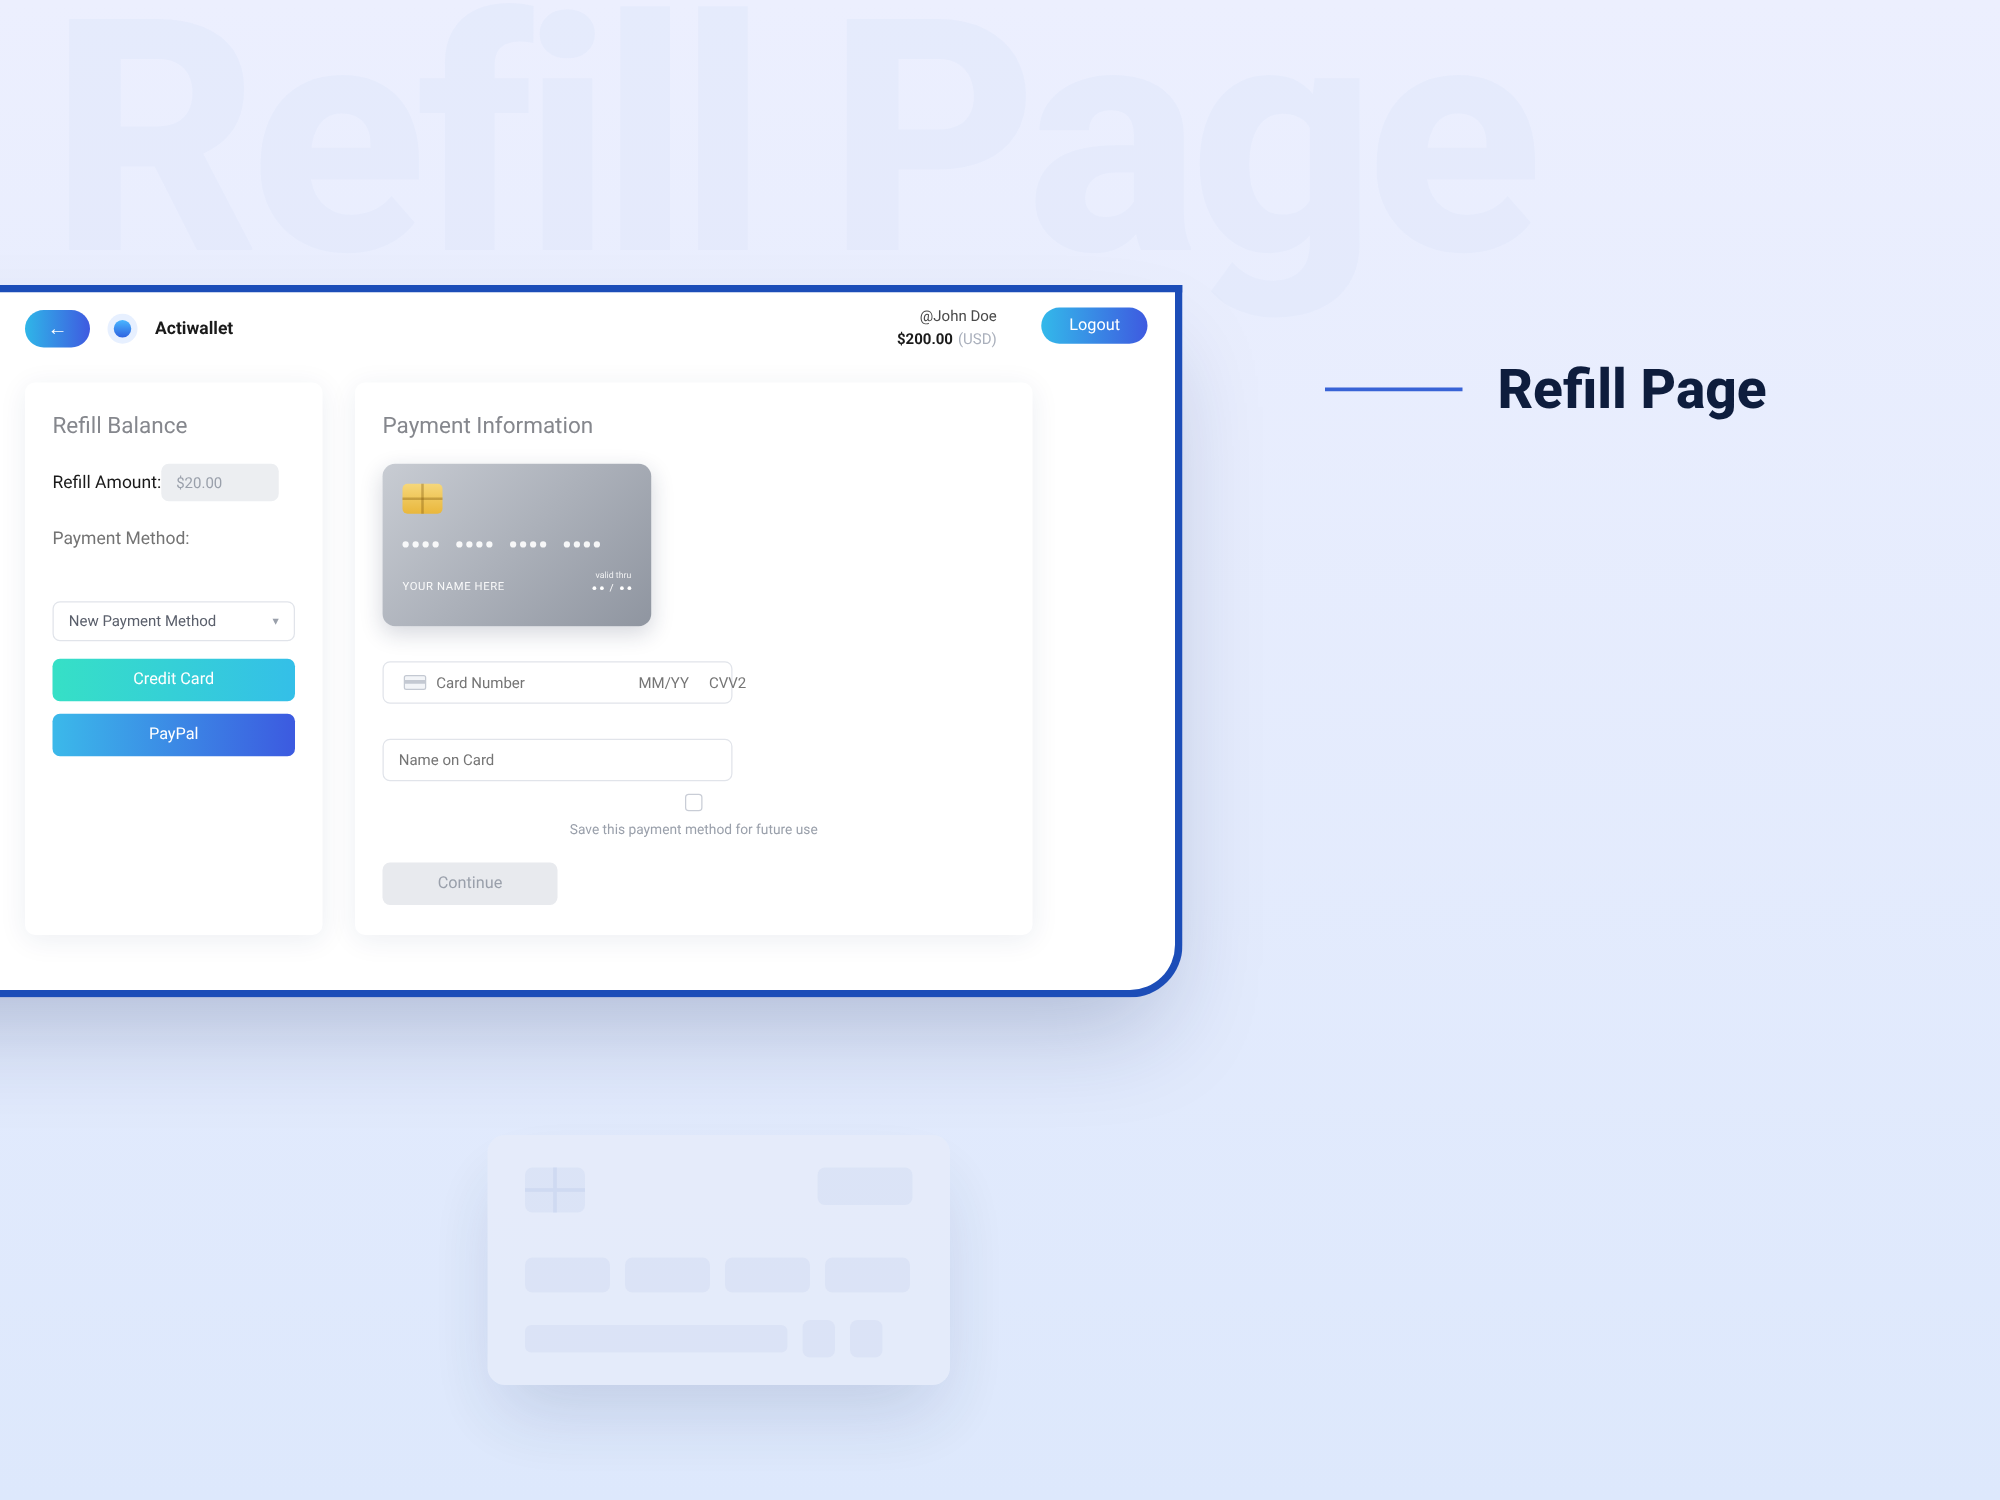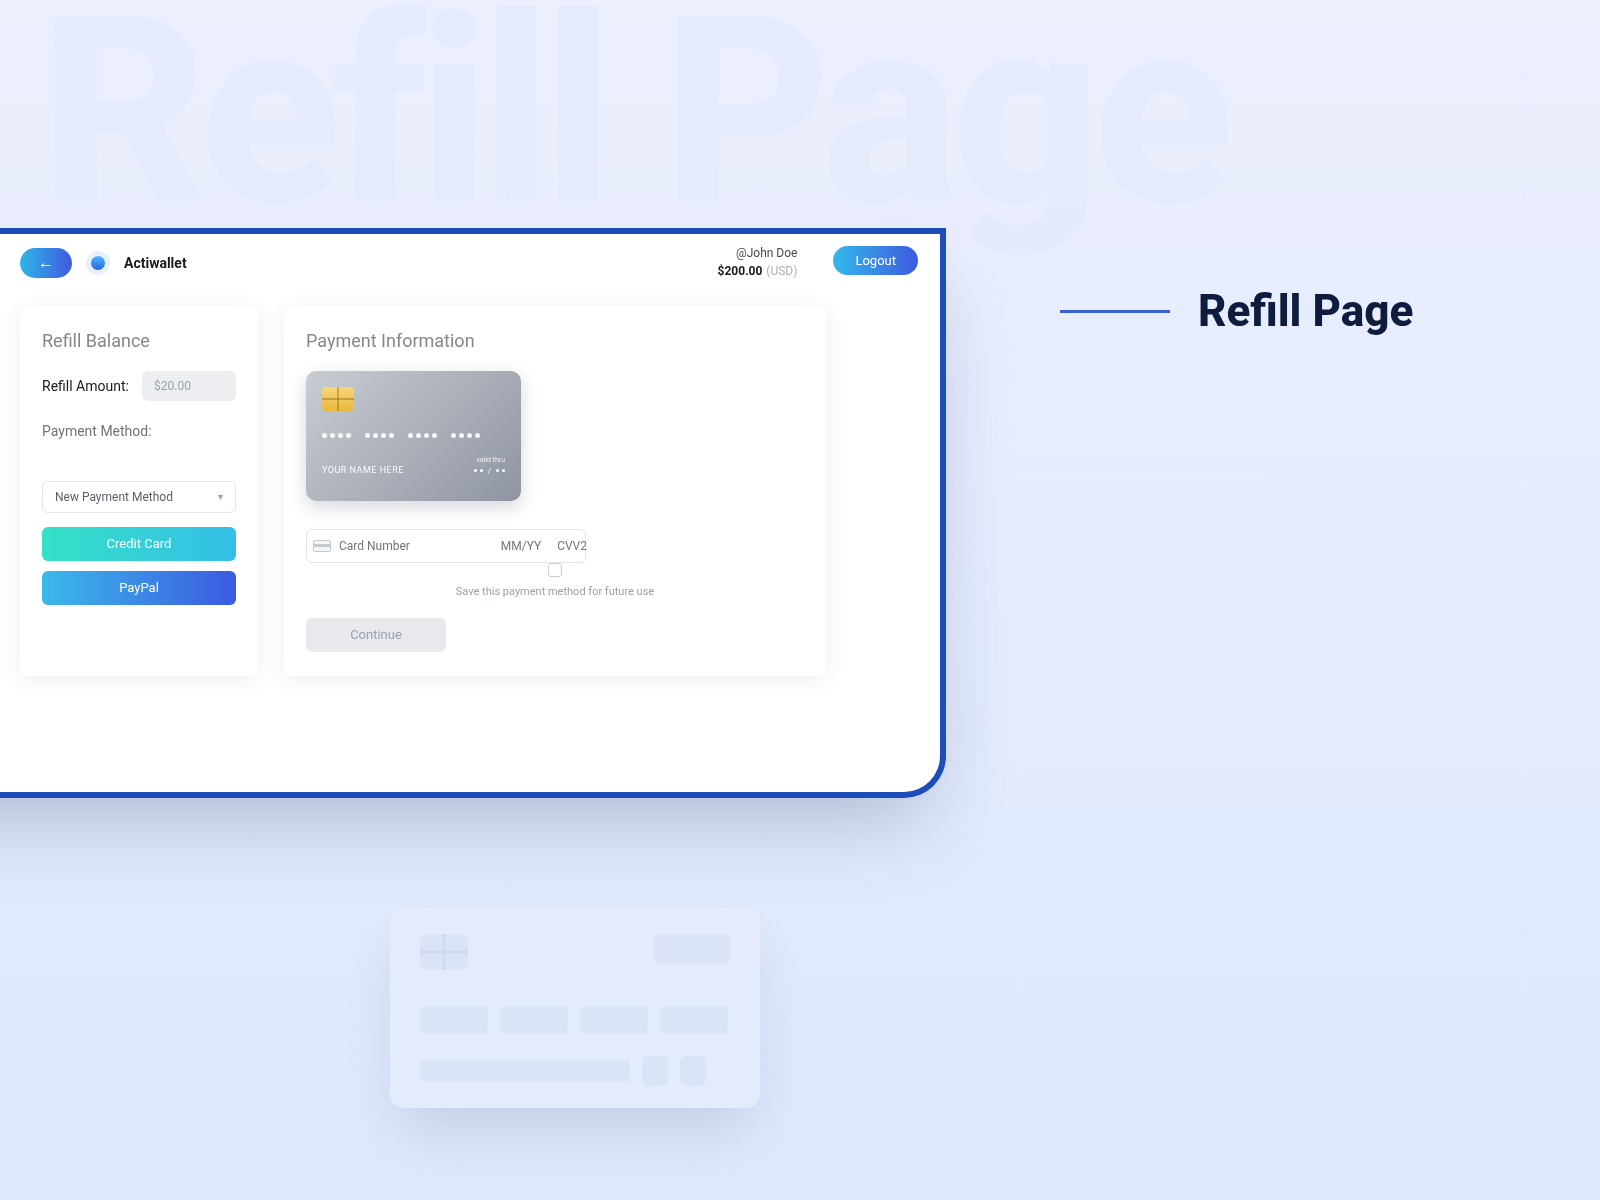"Refill Amount:" .field-row { justify-content: space-between -> none }
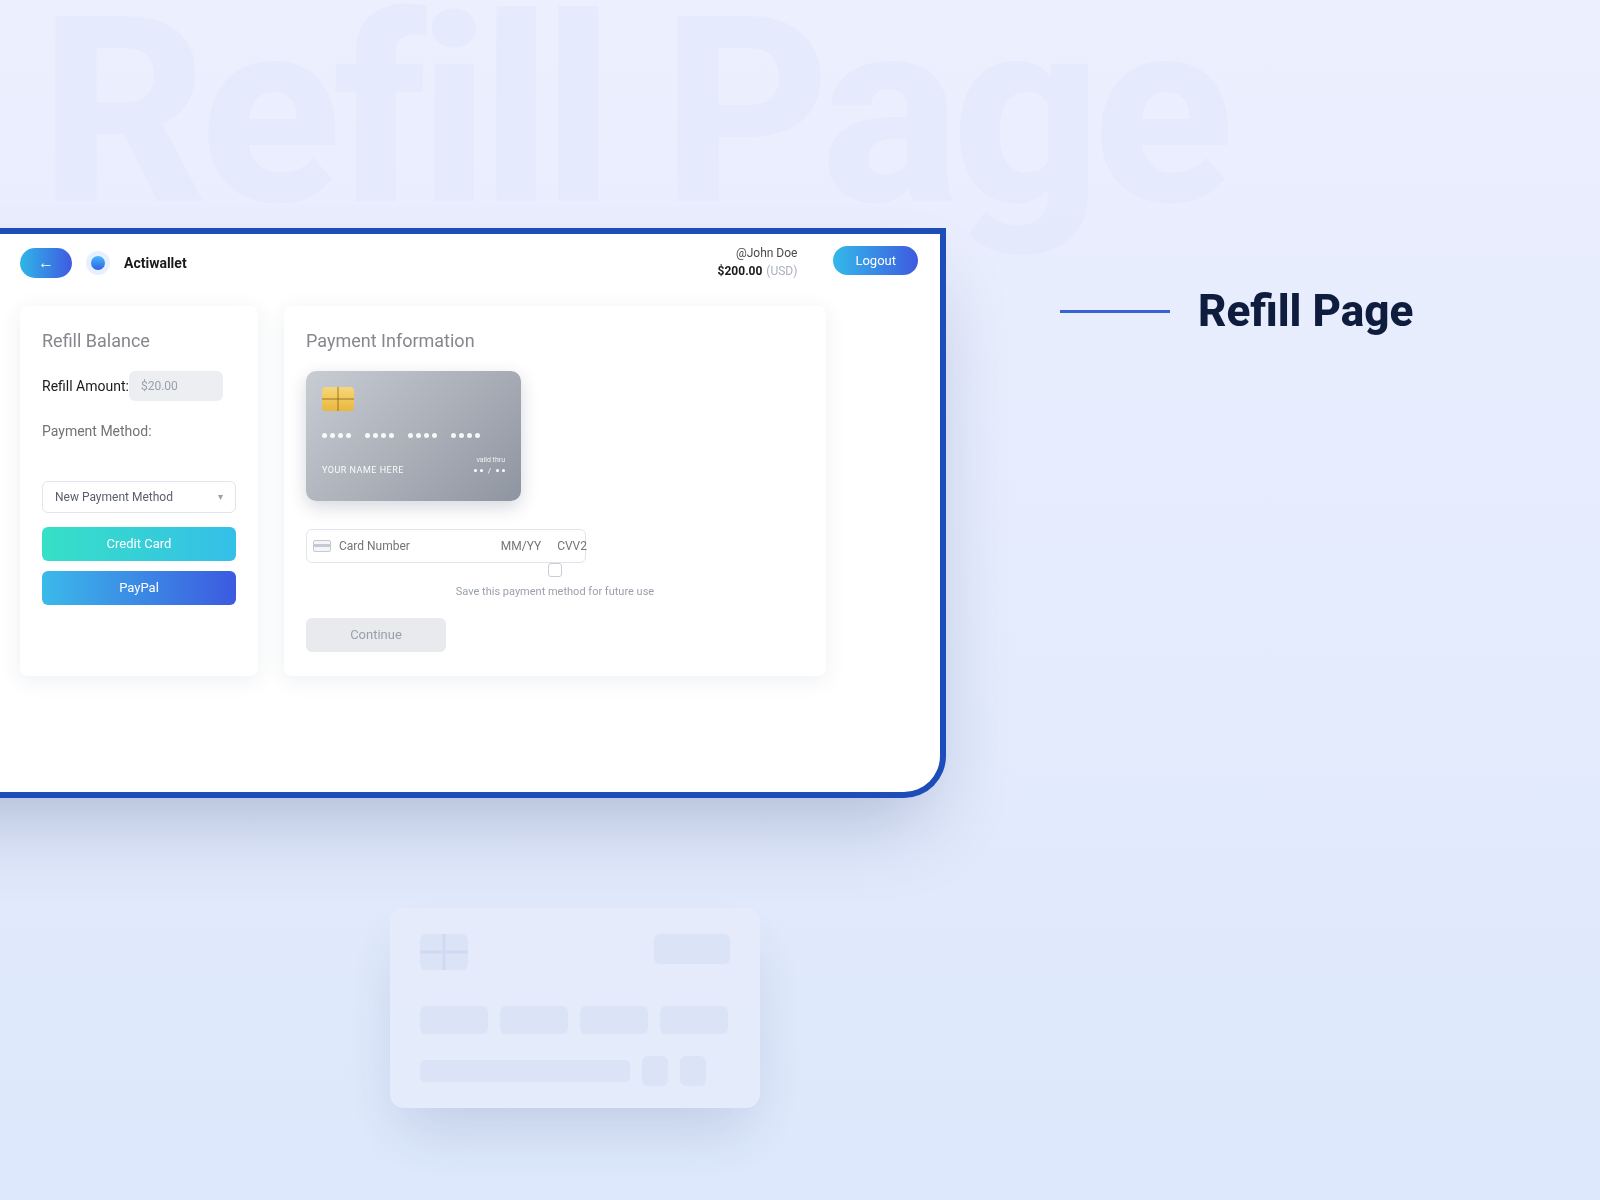"Card Number" .form-row { margin-bottom: 0 -> 28px; padding: 0 6px -> 0 16px }
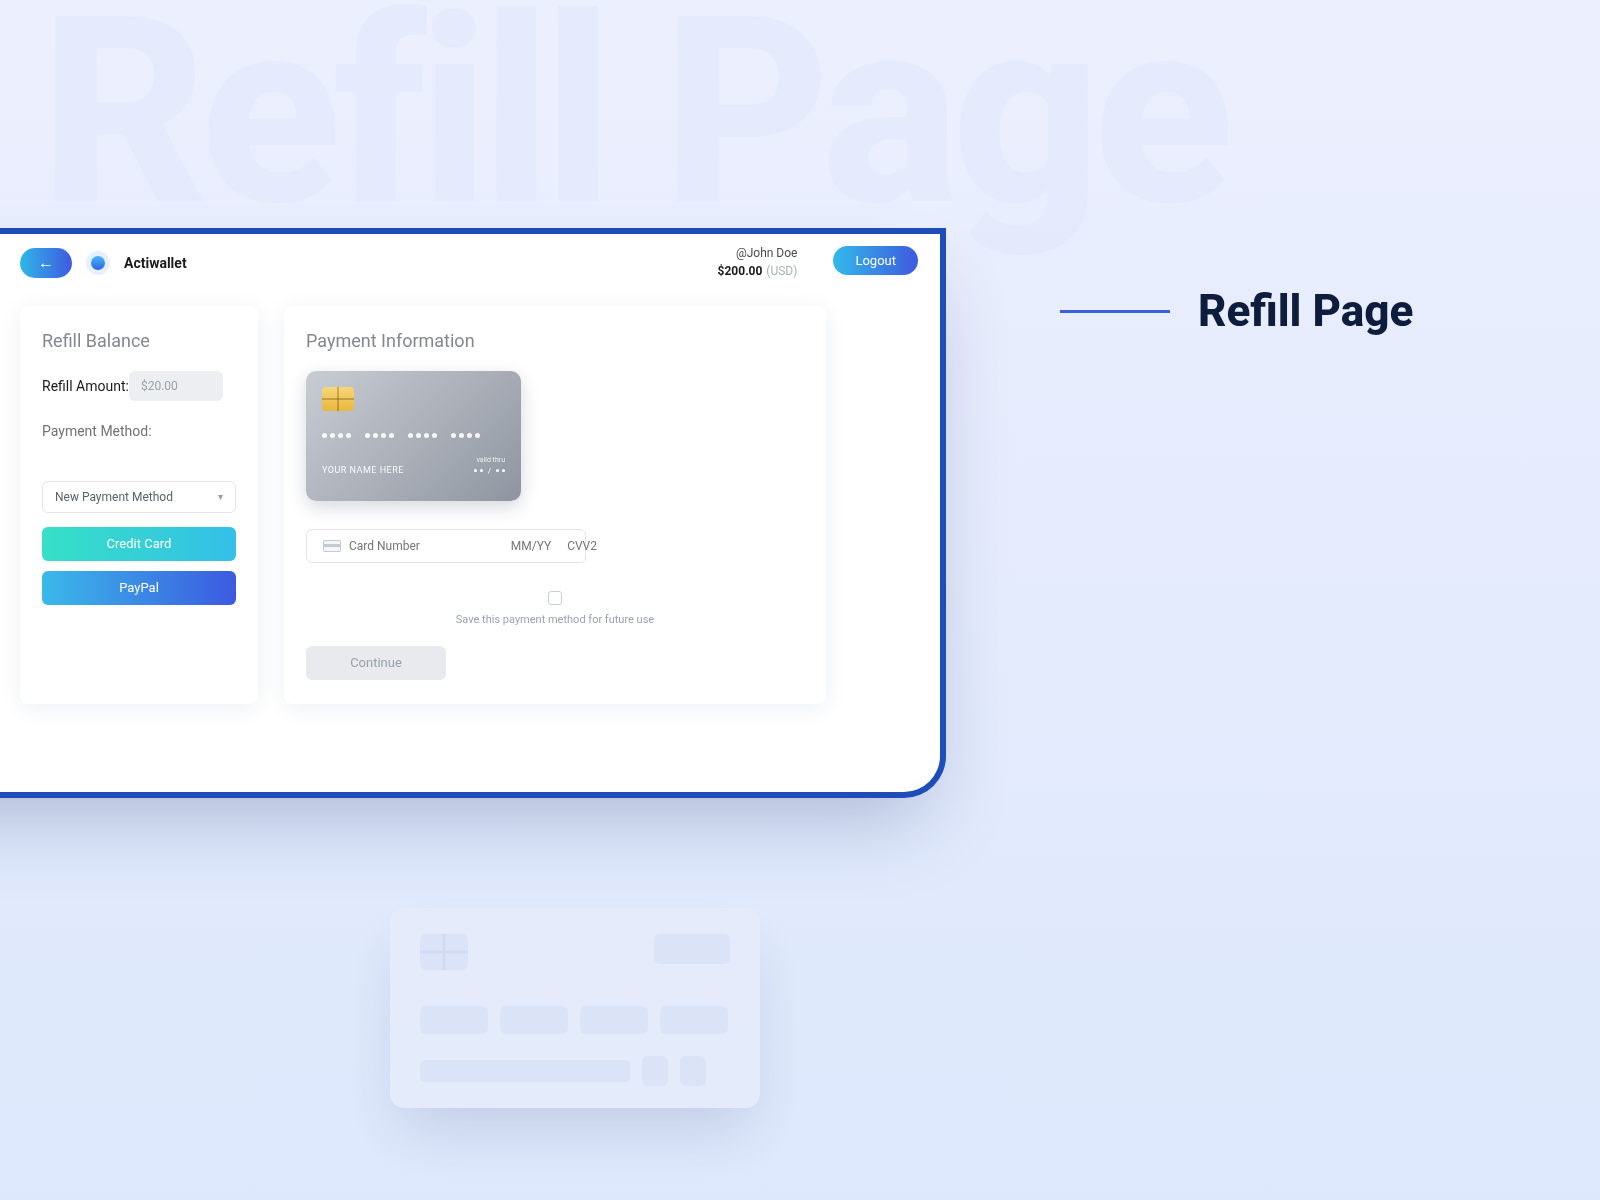"Name on Card" div.name-row { html: none -> <div> <input> </div> }
